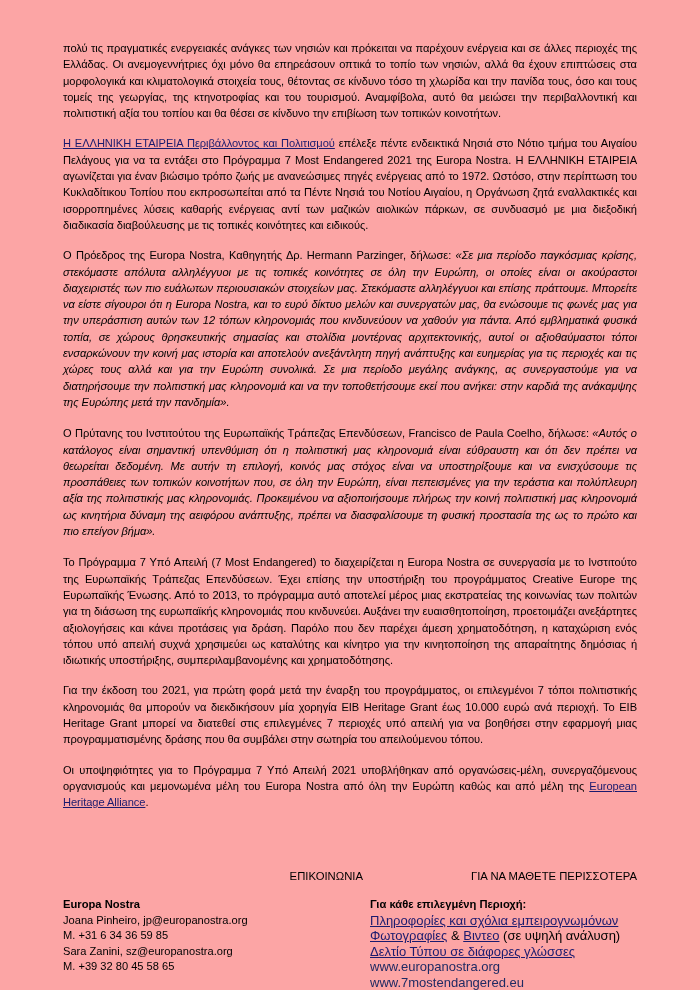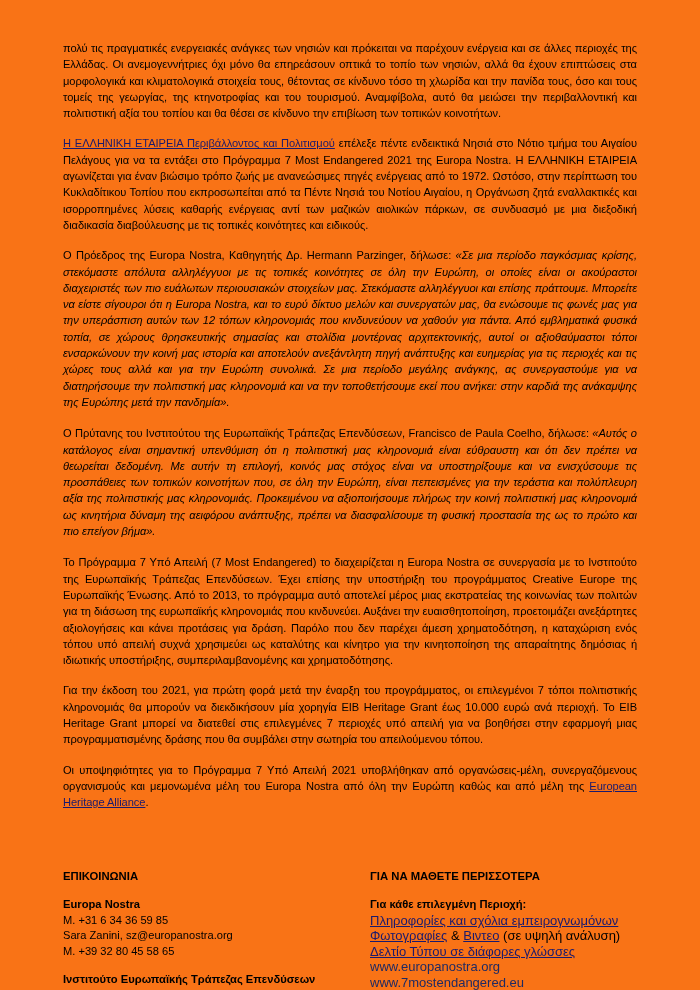"πολύ τις πραγματικές ενεργειακές ανάγκες" .page { background: #f97316 -> #fca5a5 }
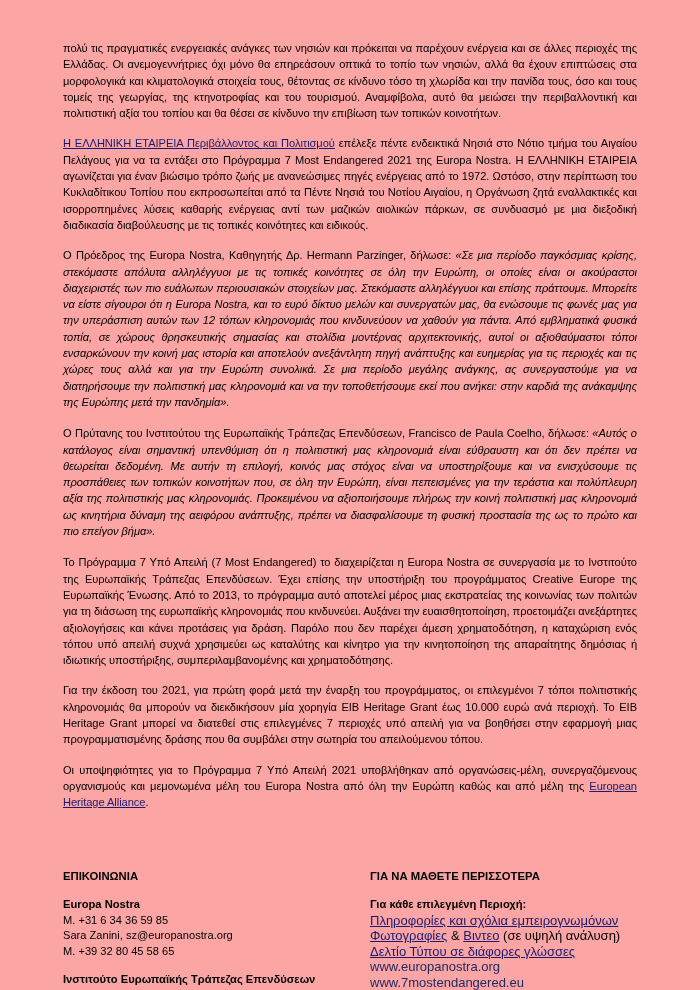"ΕΠΙΚΟΙΝΩΝΙΑ" .sec-head { font-weight: bold -> normal; text-align: none -> right }
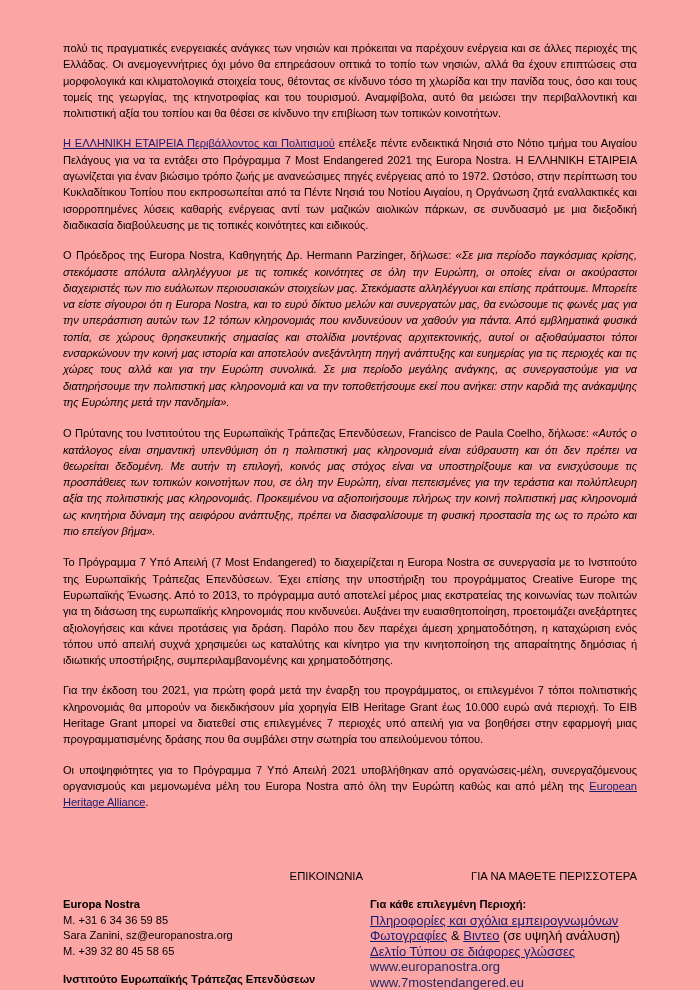"Joana Pinheiro, jp@europanostra.org" div.blk-line { html: none -> <div>Joana Pinheiro, jp@europanostra.org</div> }
